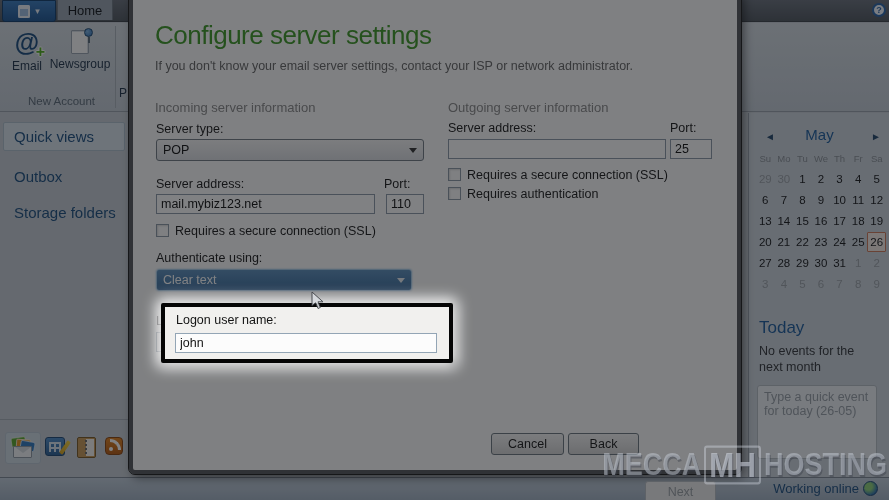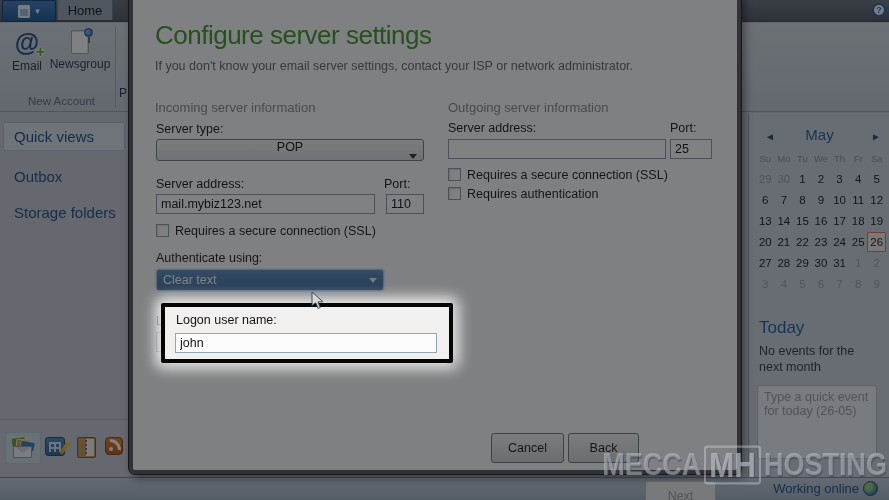"POP" .combo-plain { flex-direction: column -> none }
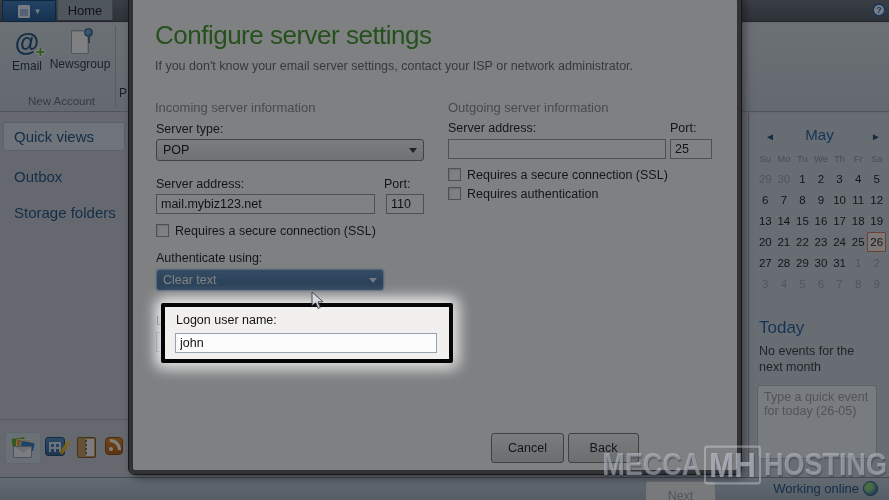"Clear text" div.combo { width: 228px -> 256px }
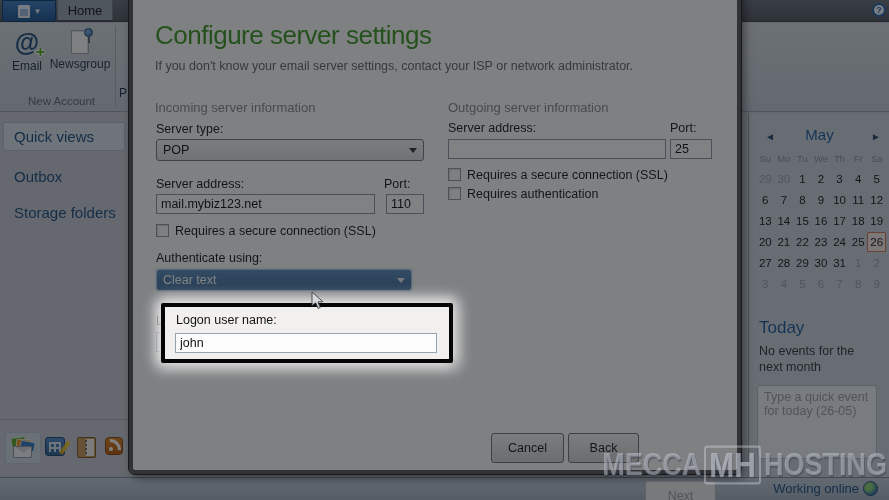"Cancel" .dlg-btn { height: 30px -> 22px }
